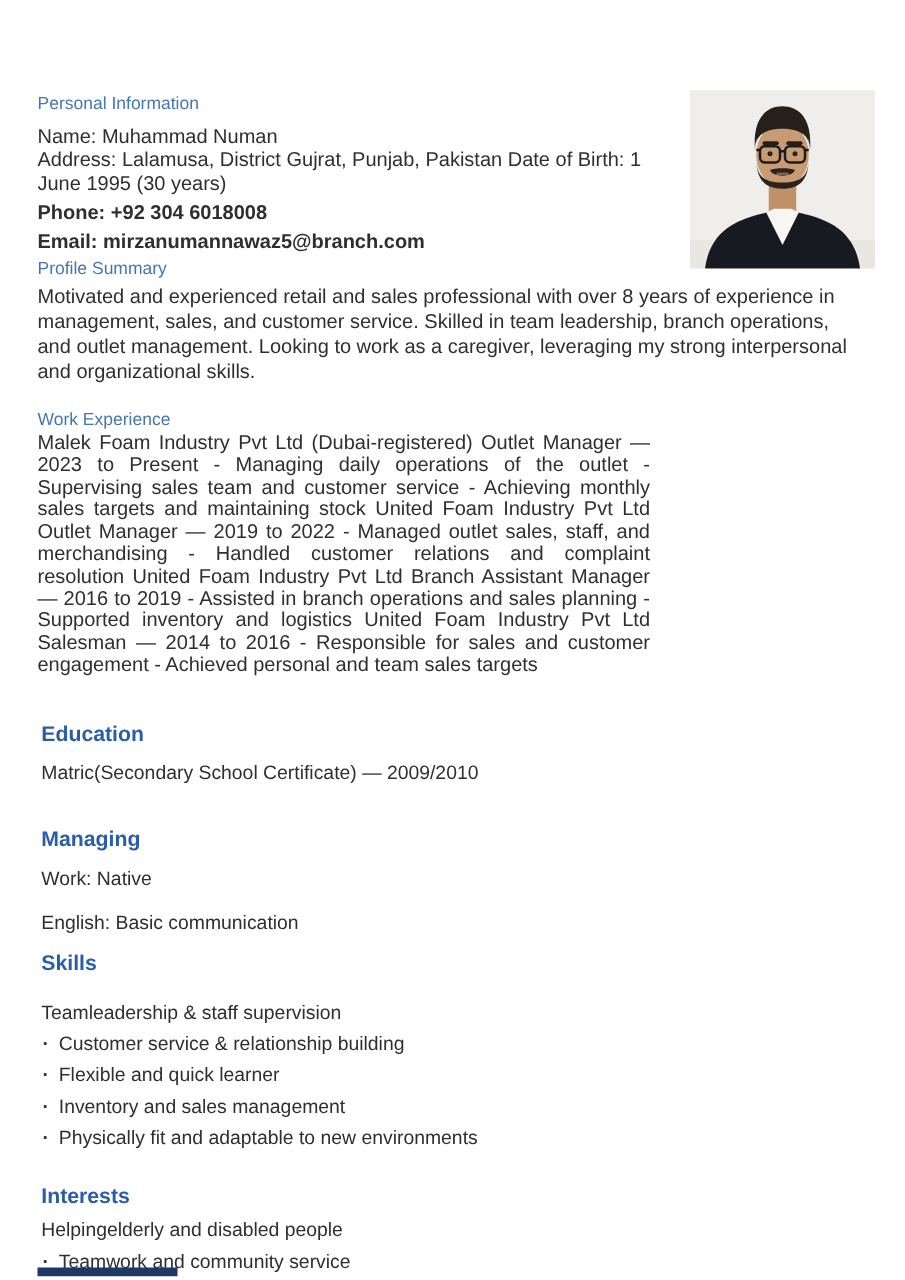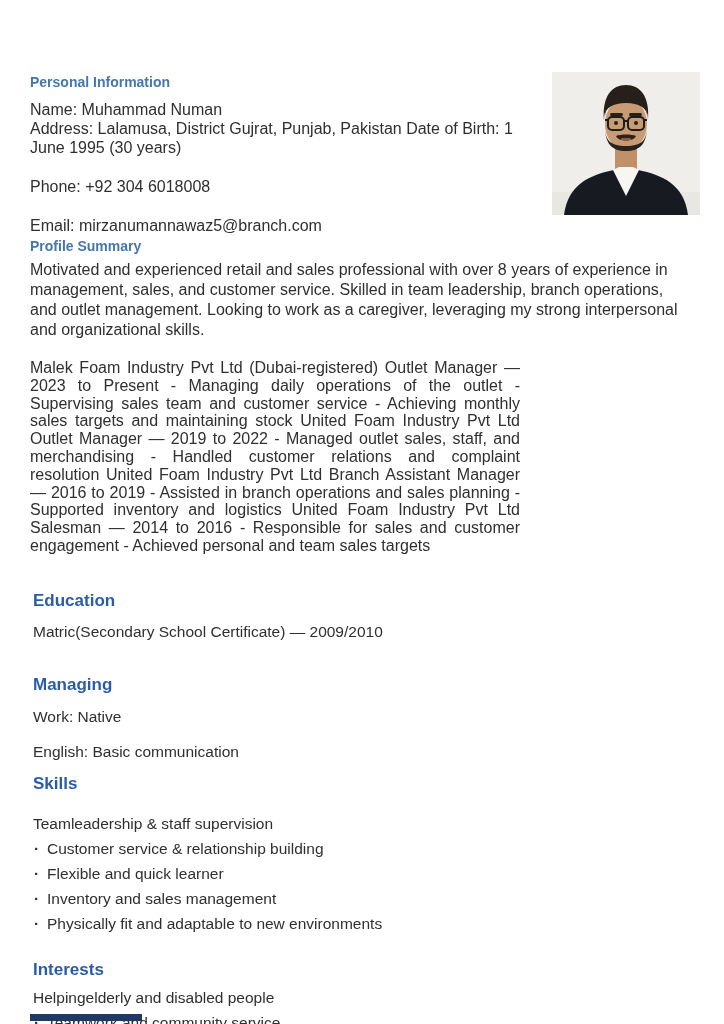"Personal Information" .h-small { font-weight: bold -> normal }
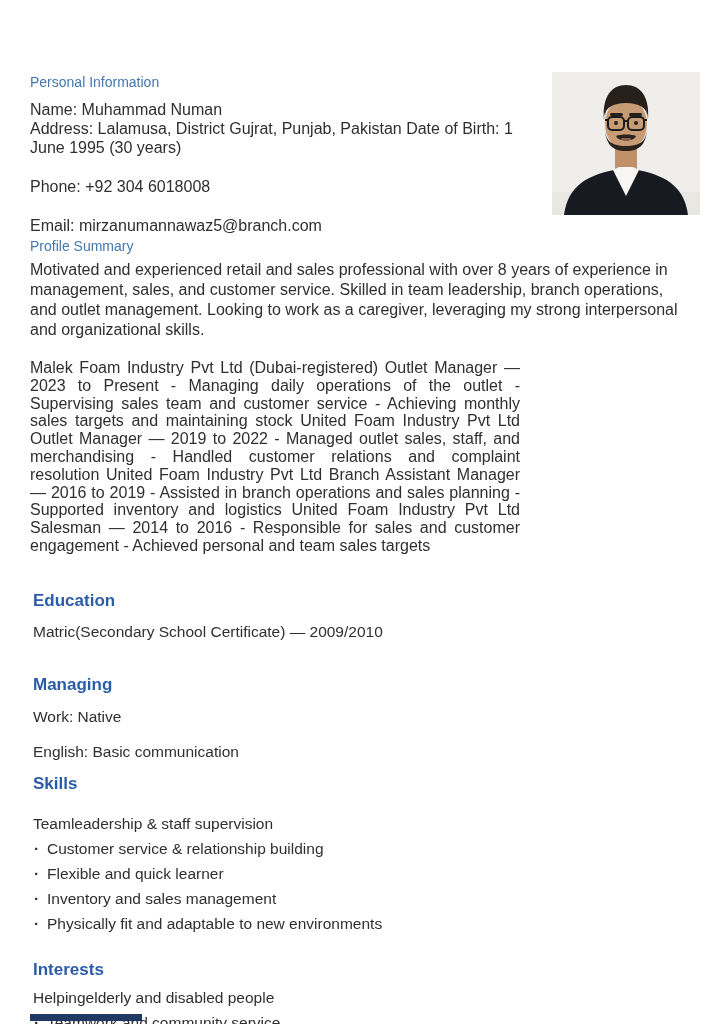"Phone: +92 304 6018008" .gap { font-weight: none -> bold; margin-top: 20px -> 4px }
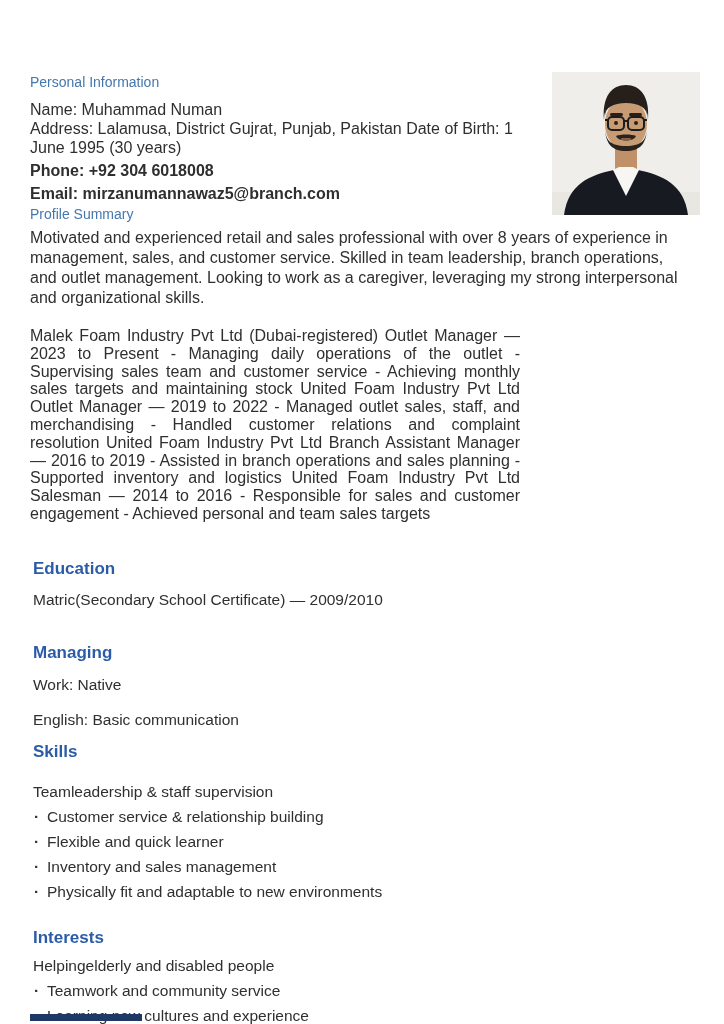"Work Experience" h2.h-small { html: none -> <h2>Work Experience</h2> }
